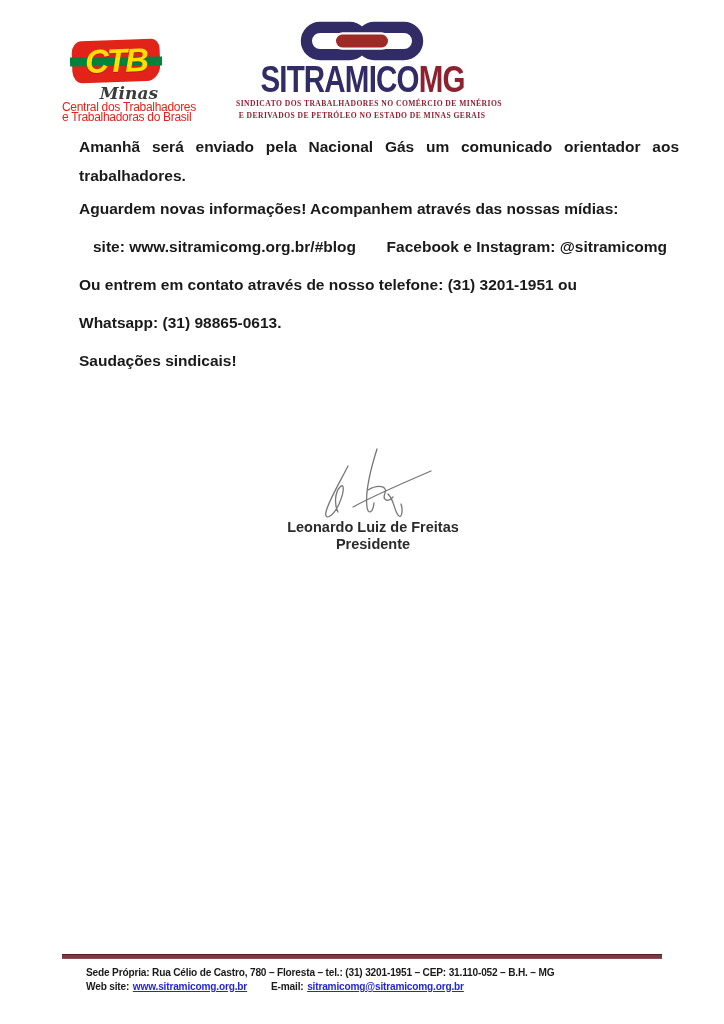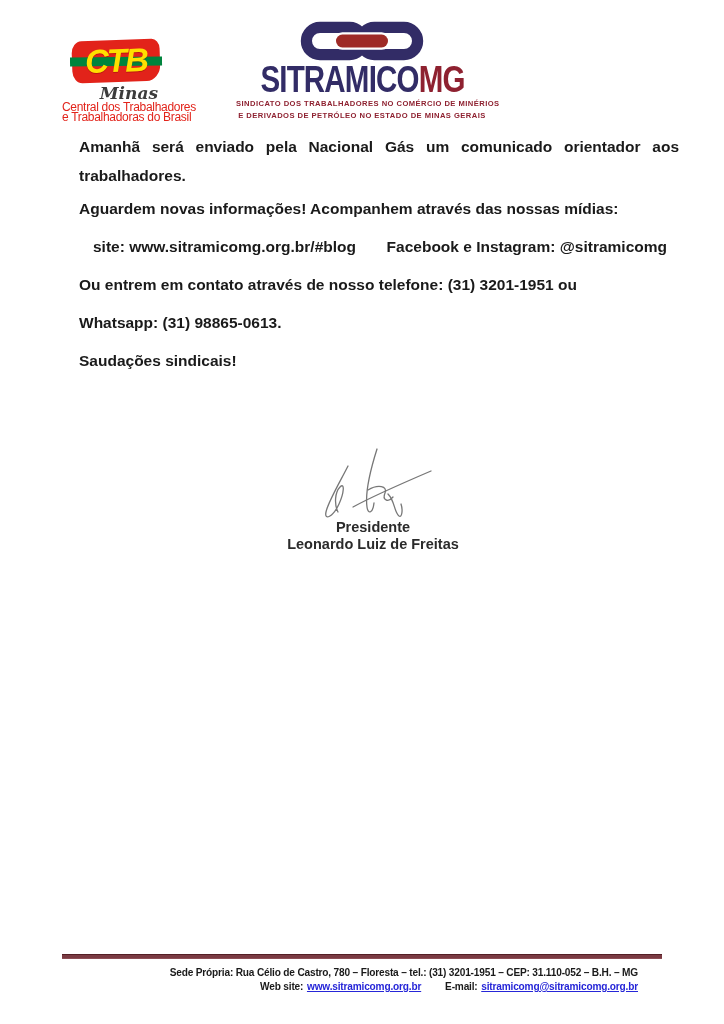"SINDICATO DOS TRABALHADORES NO COMÉRCIO" .sitramico-subtitle { font-family: none -> Liberation Serif, serif }
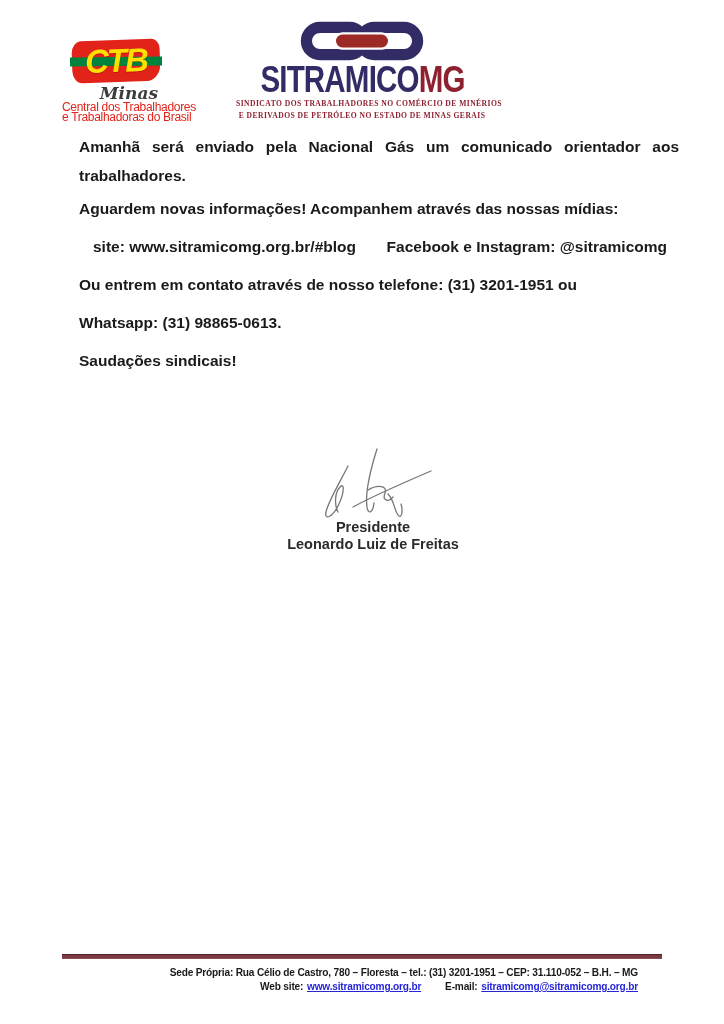"Presidente" div { order: before "Leonardo Luiz de Freitas" -> after "Leonardo Luiz de Freitas" }
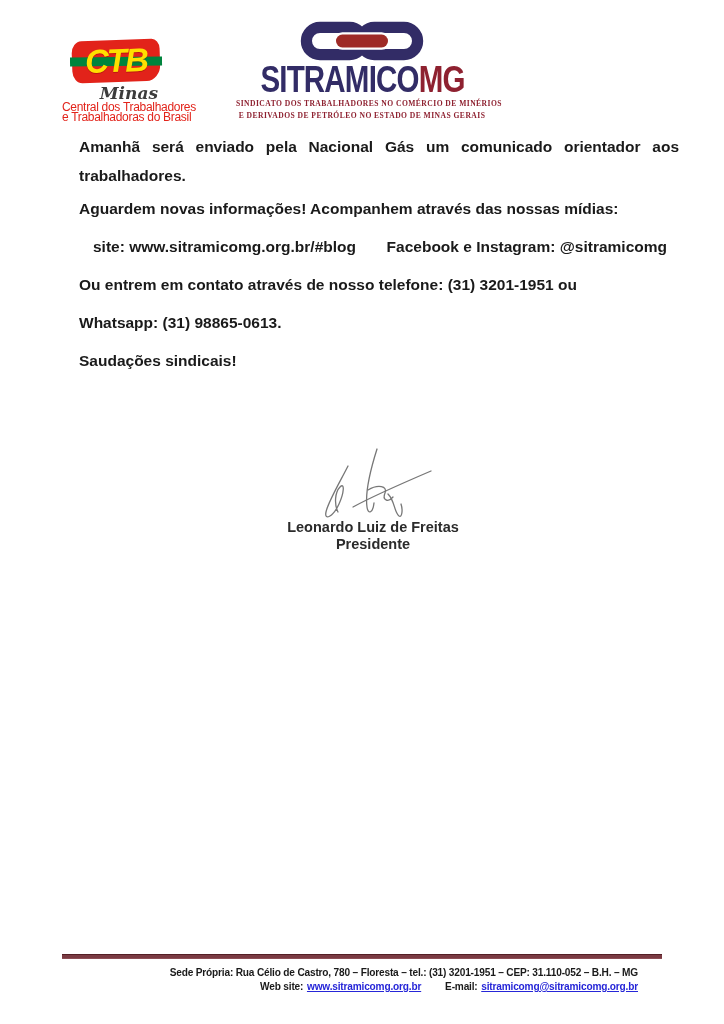"Sede Própria: Rua Célio de" .footer { text-align: right -> left }
